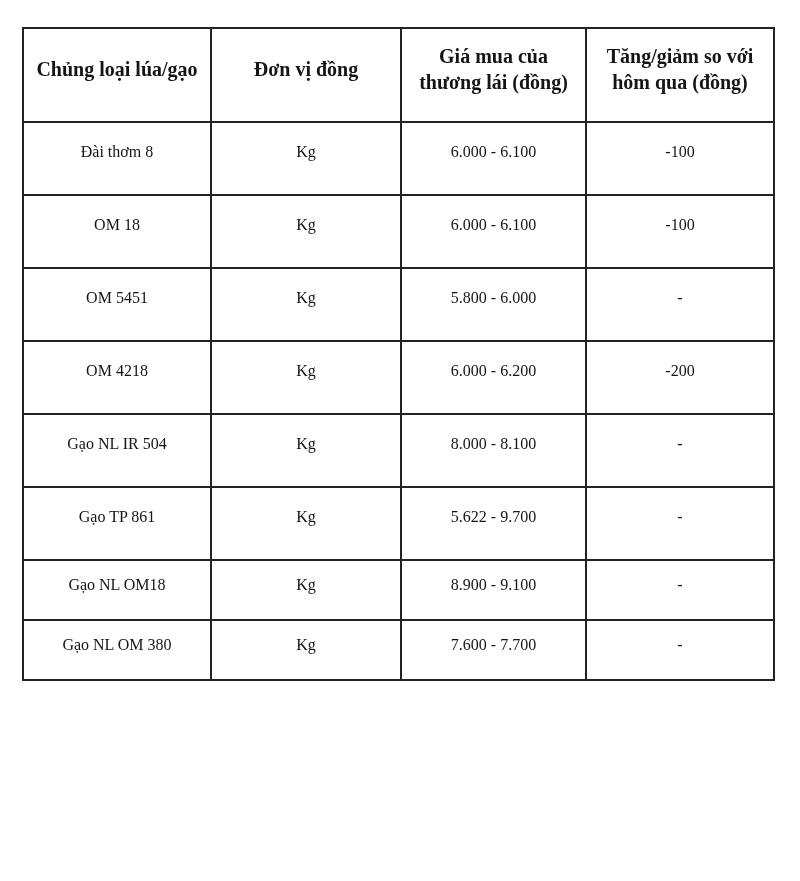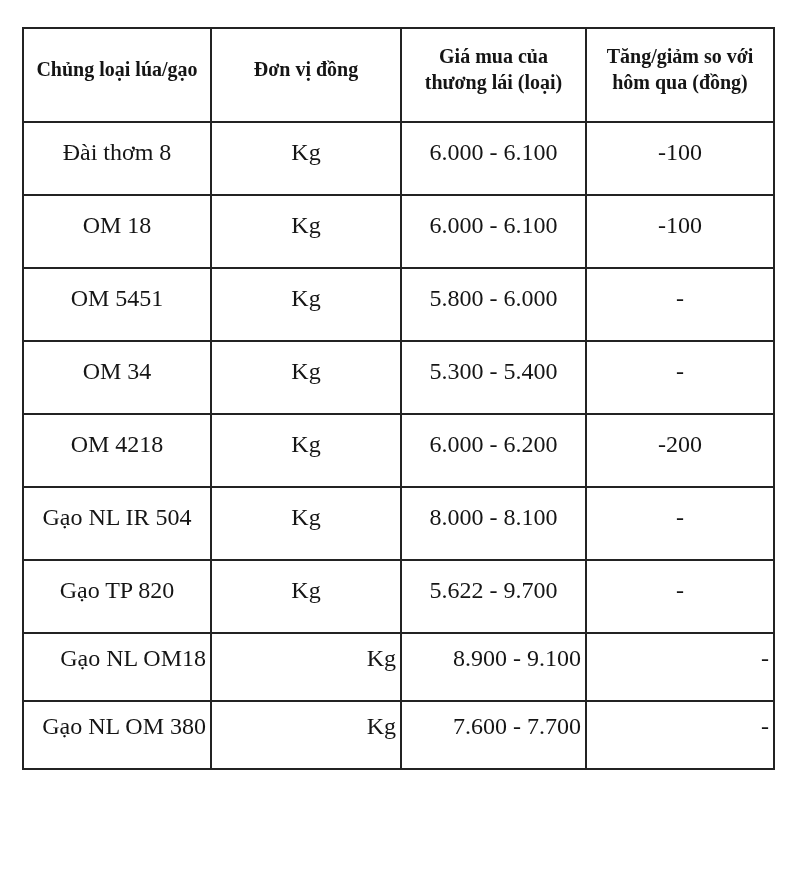"Giá mua của" th { text: loại -> đồng }
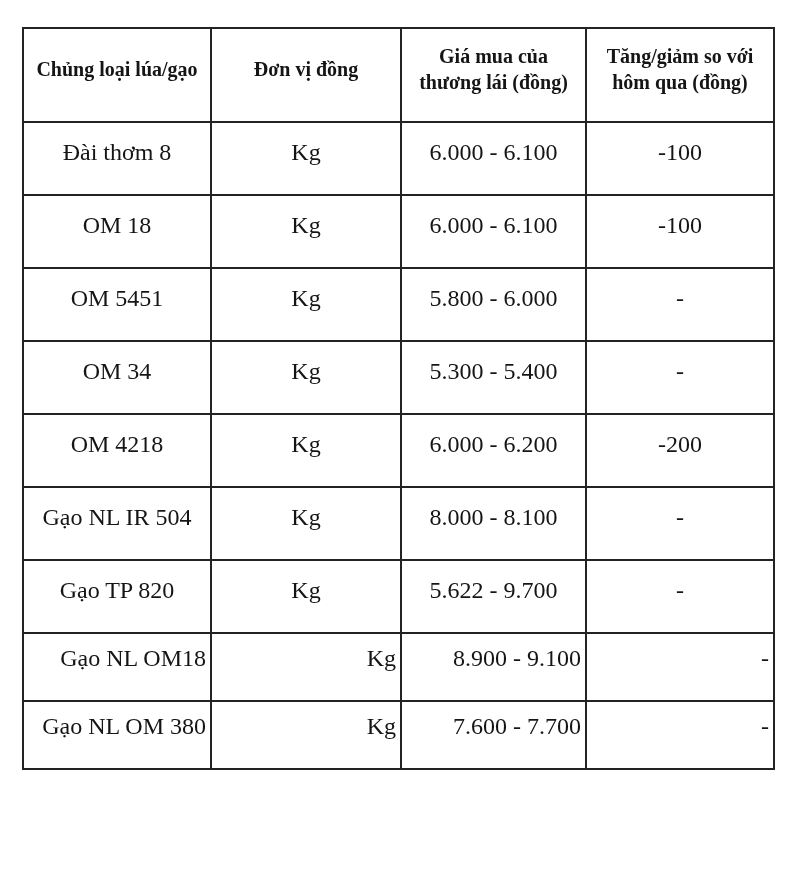"Đài thơm 8" table.price-table td { font-size: 24px -> 16px }
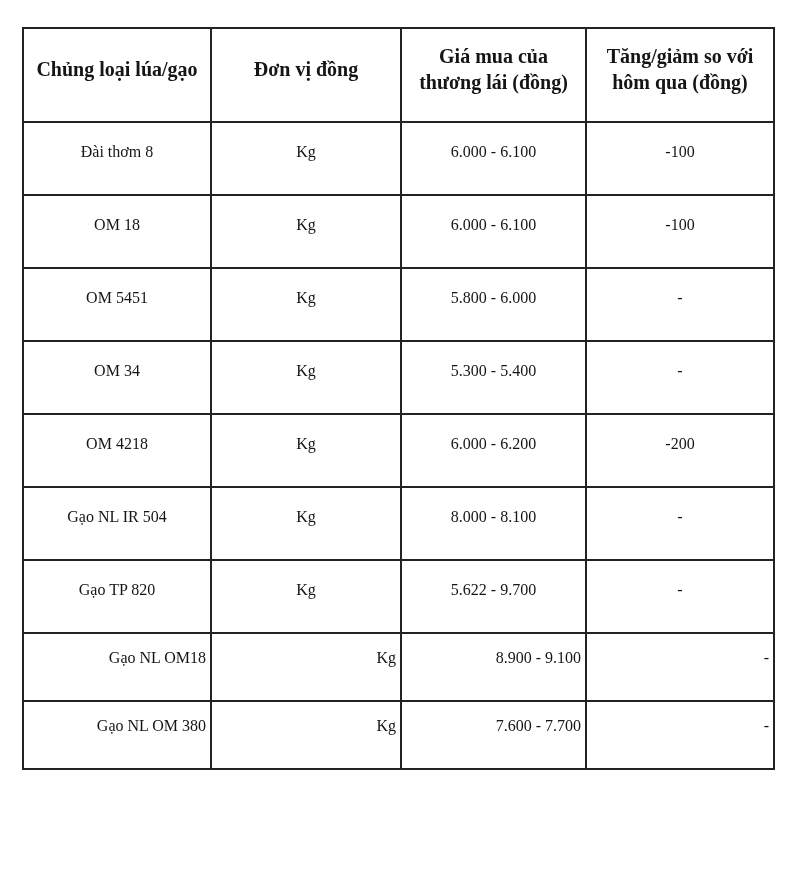"OM 34" tr.row-tall { html: <tr> <td>OM 34</td> <td>Kg</td> <td>5.300 - 5.400</td> <td>-</td> </tr> -> none }
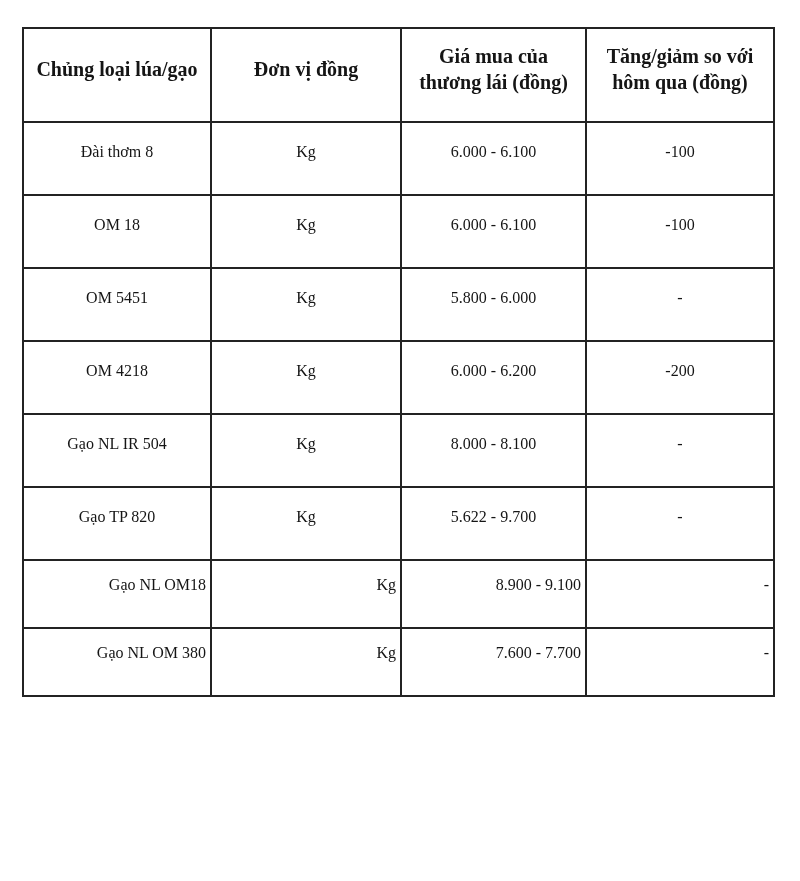"Gạo TP 820" td { text: 820 -> 861 }
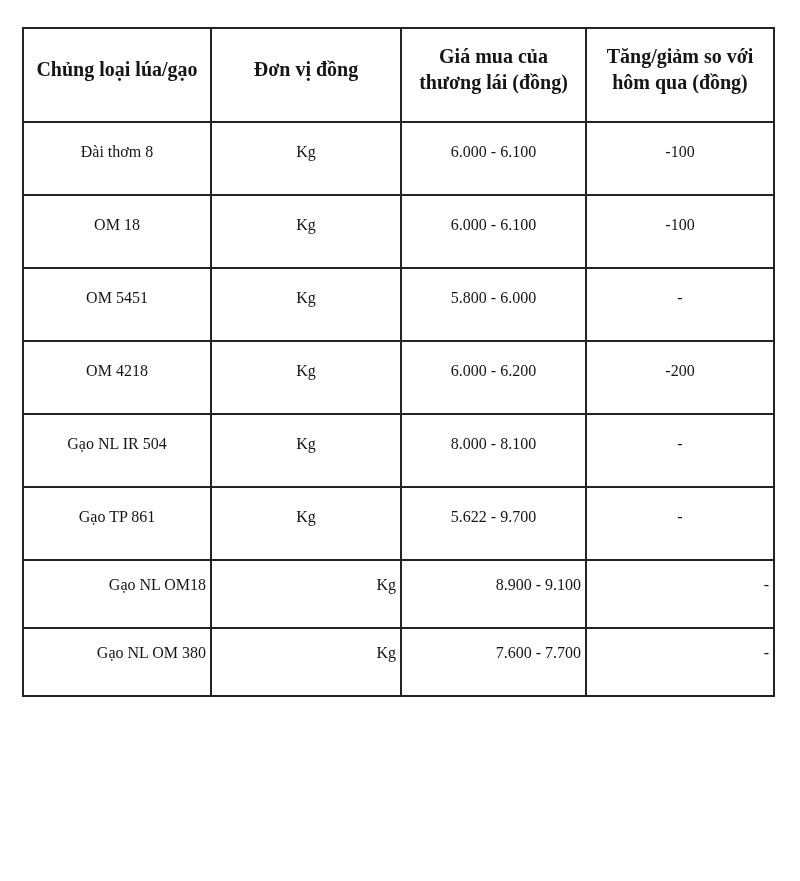"Gạo NL OM18" tr.row-short td { padding-bottom: 18px -> 10px; text-align: right -> none }
